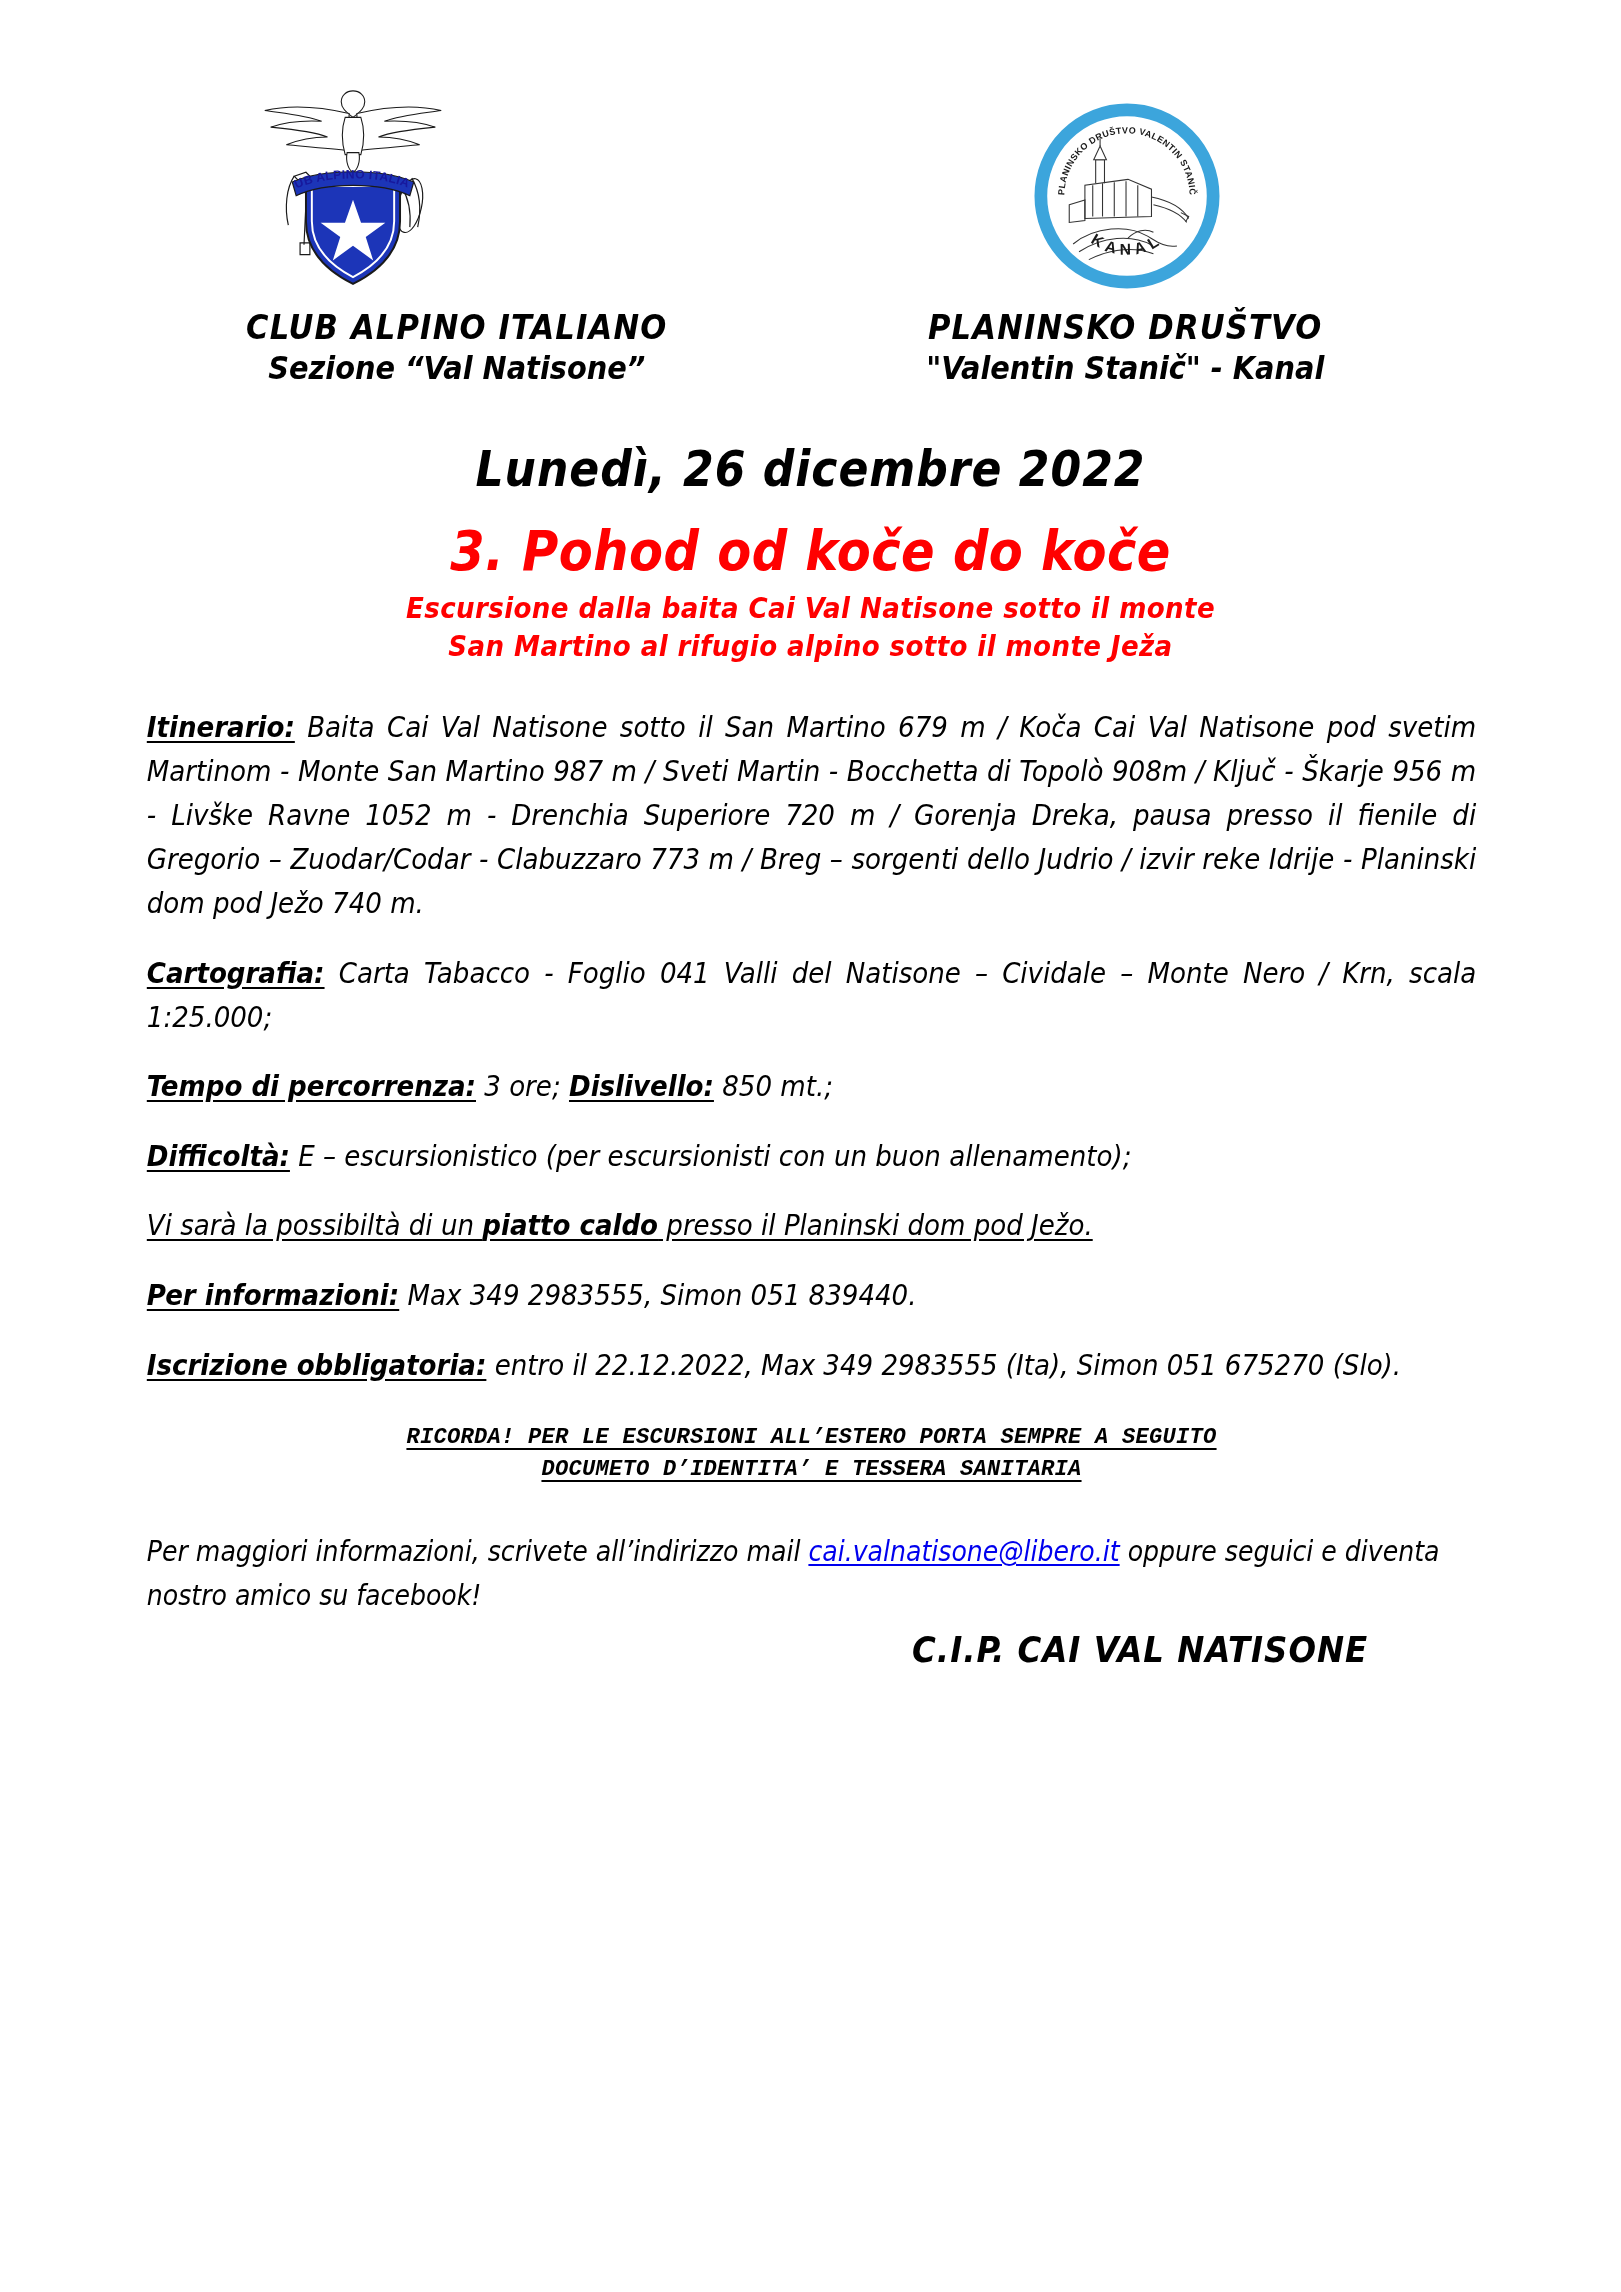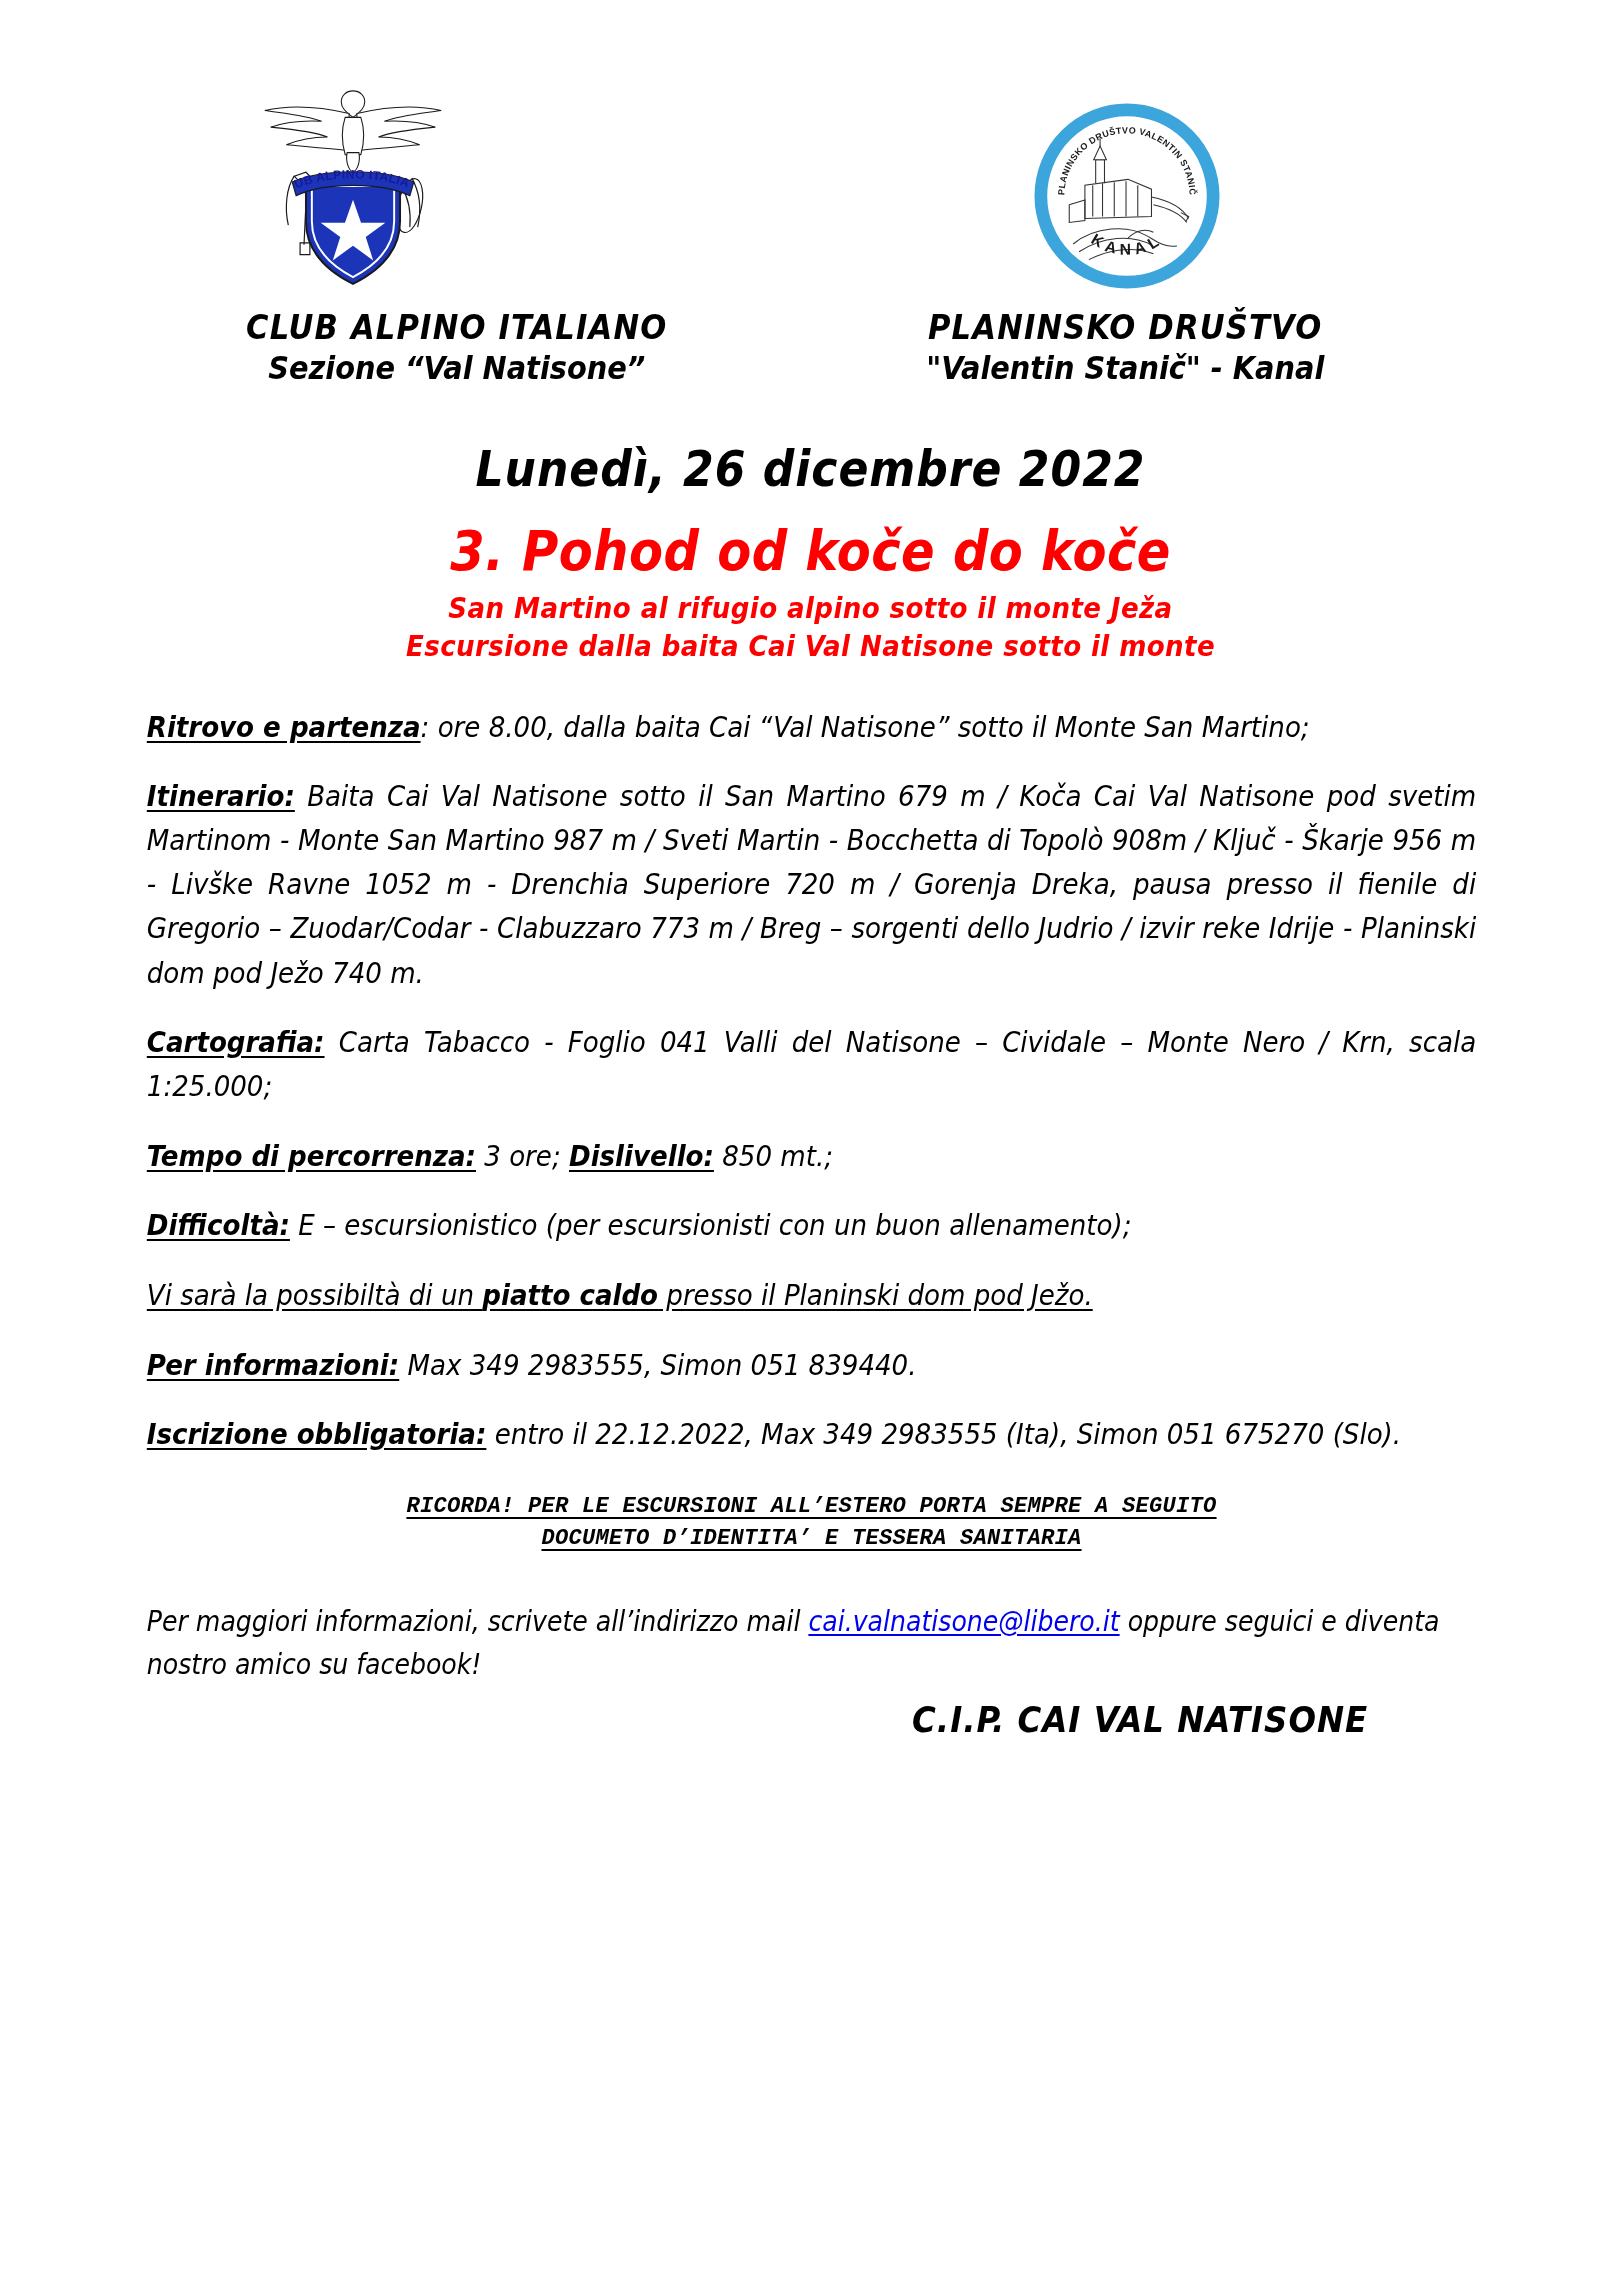"San Martino al rifugio alpino" div { order: before "Escursione dalla baita Cai Val" -> after "Escursione dalla baita Cai Val" }
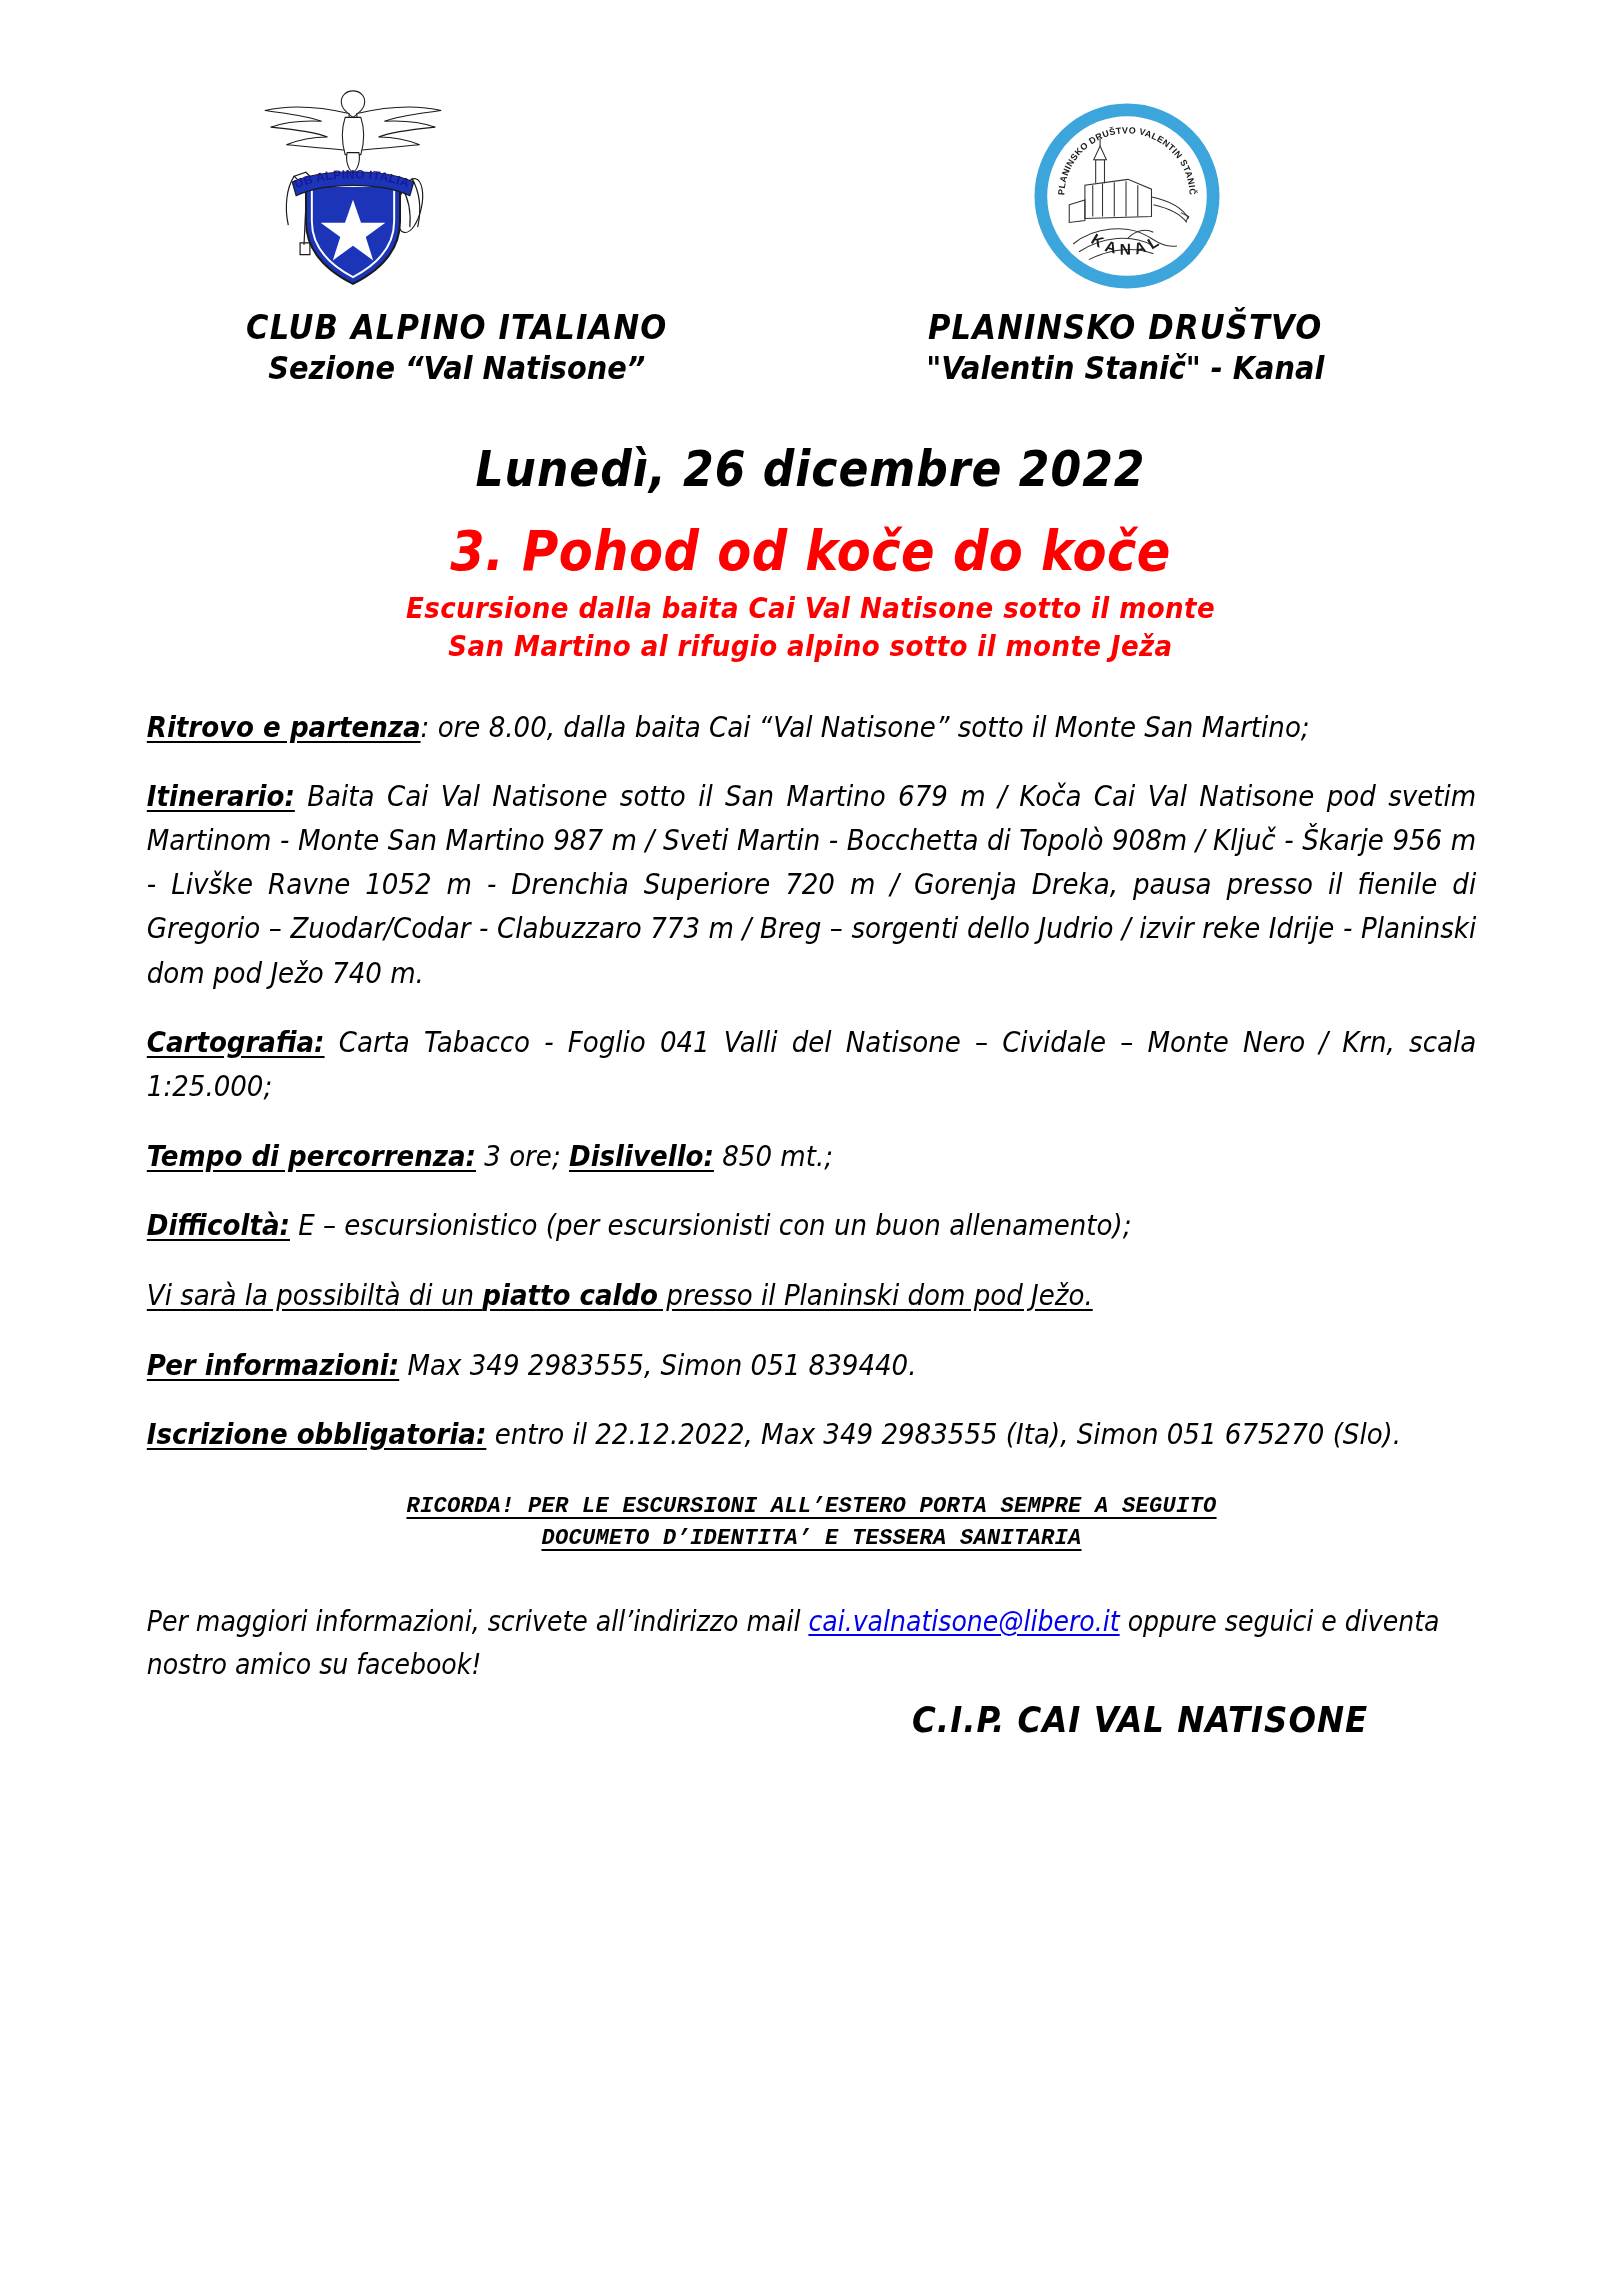"Ritrovo e partenza: ore 8.00," p.para { html: <p><span>Ritrovo e partenza</span><span>: </span><span>ore 8.00, dalla baita Cai “Val Natisone” sotto il Monte San Martino;</span></p> -> none }
